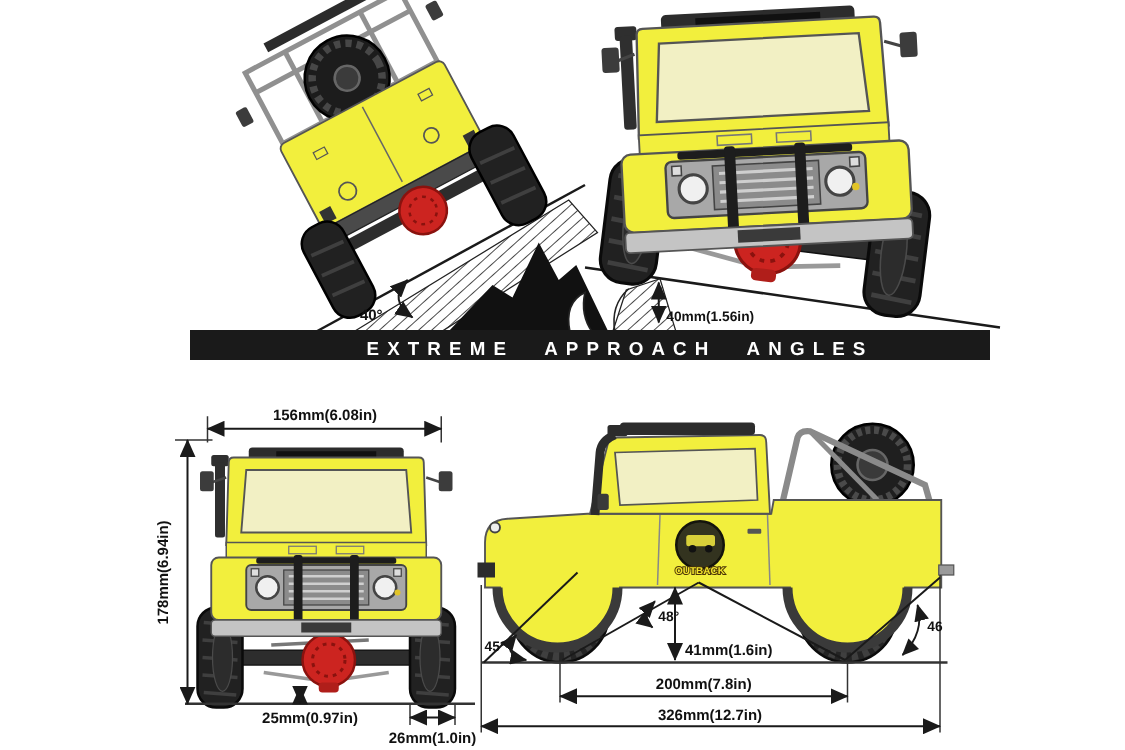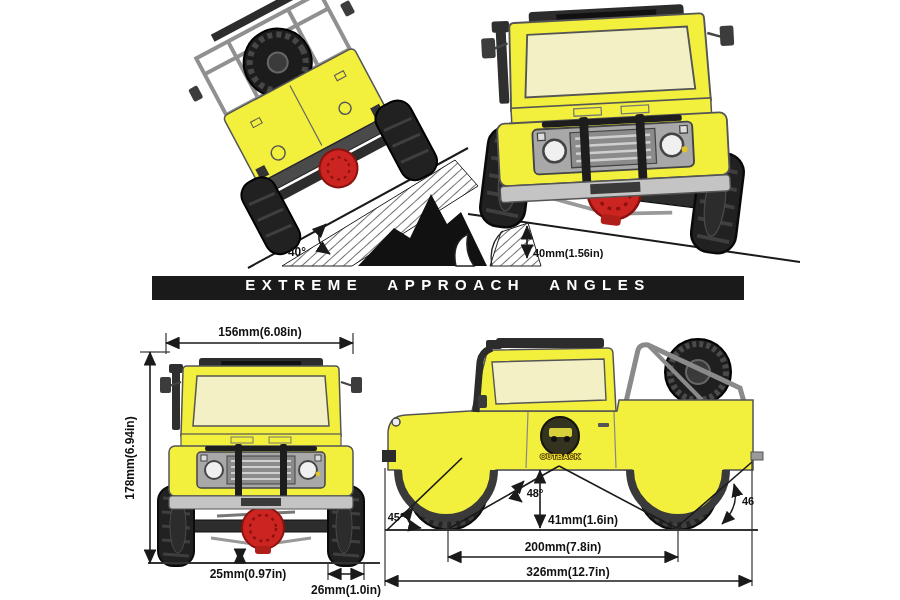"EXTREME APPROACH ANGLES" #banner { align-items: flex-start -> flex-end; padding-left: none -> 48px; top: 276px -> 264px }
